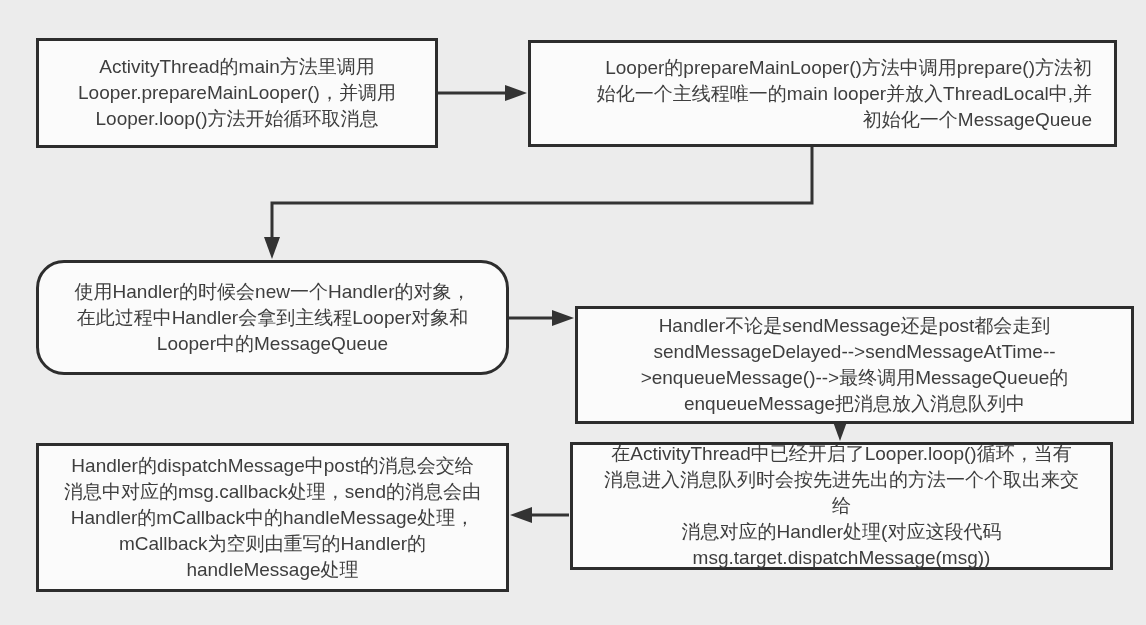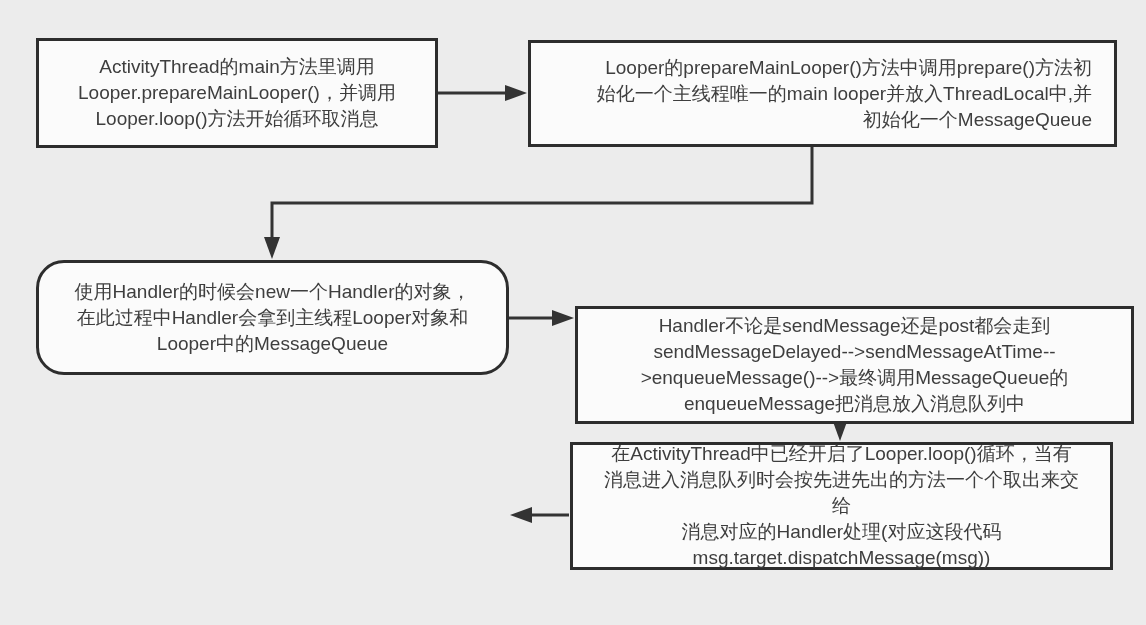"Handler的dispatchMessage中post的消息会交给" div.flow-box { html: none -> <div> <div>Handler的dispatchMessage中post的消息会交给 消息中对应的msg.callback处理，send的消息会由 Handler的mCallback中的handleMessage处理， mCallback为空则由重写的Handler的 handleMessage处理</div> </div> }
